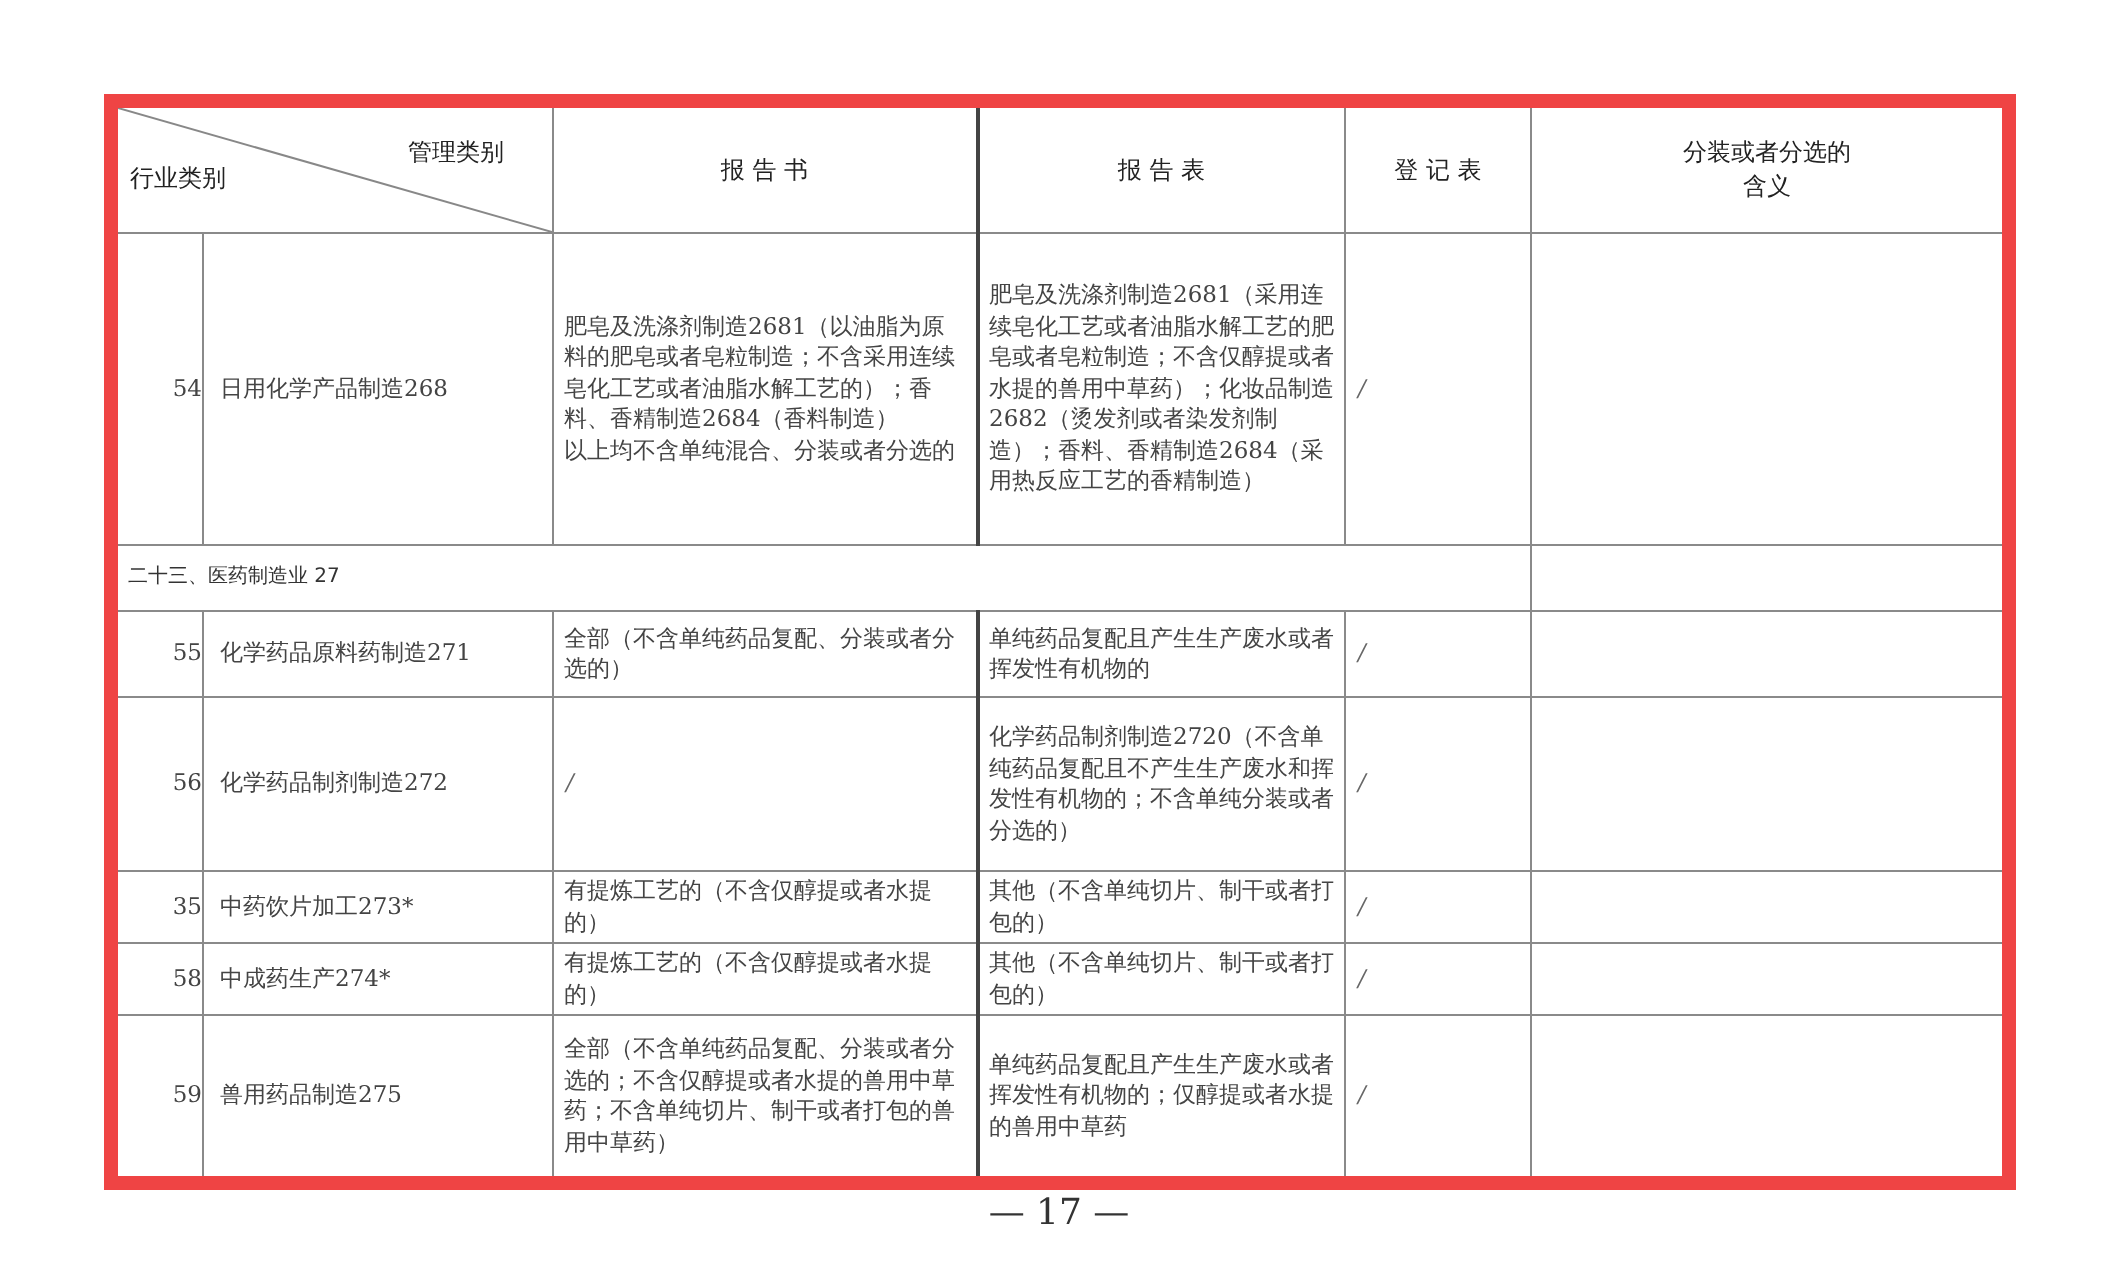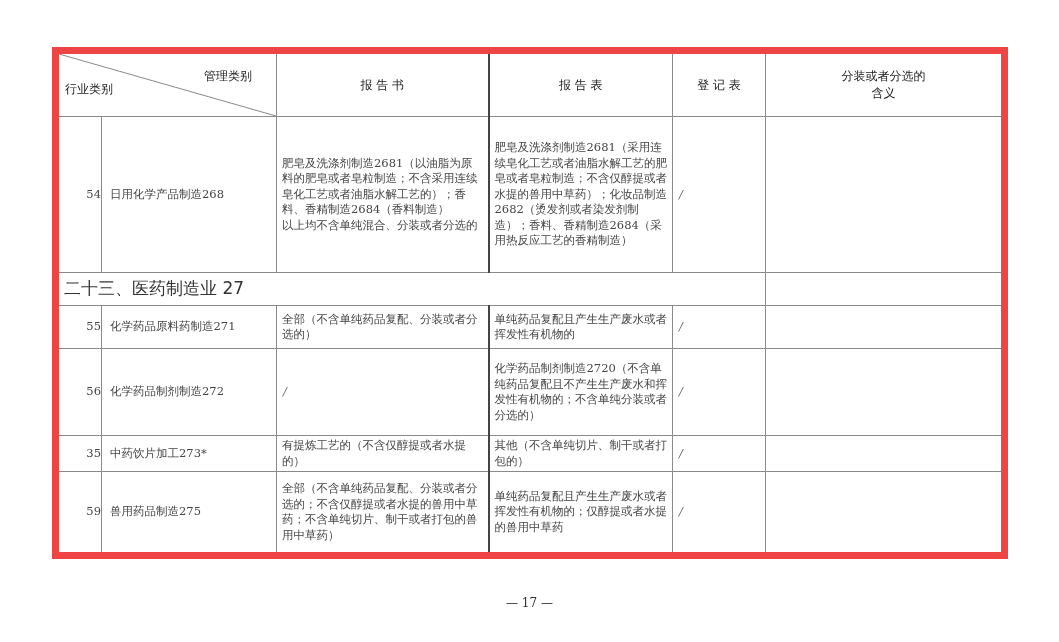"二十三、医药制造业 27" td.section { font-size: 17px -> 10px }
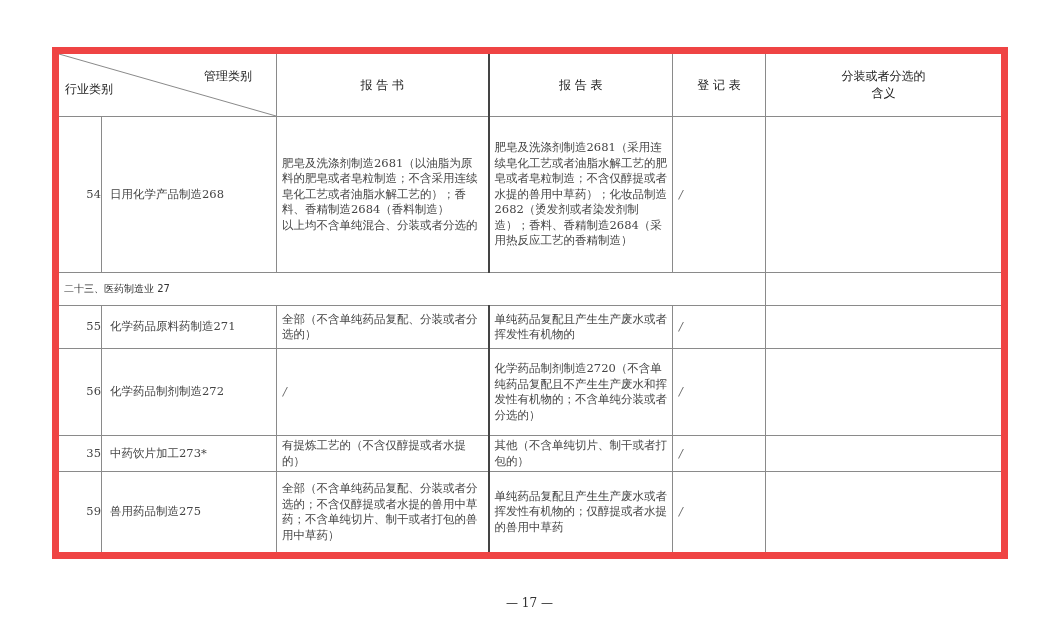"58" tr { html: none -> <tr> <td>58</td> <td>中成药生产274*</td> <td>有提炼工艺的（不含仅醇提或者水提的）</td> <td>其他（不含单纯切片、制干或者打包的）</td> <td>/</td> <td></td> </tr> }
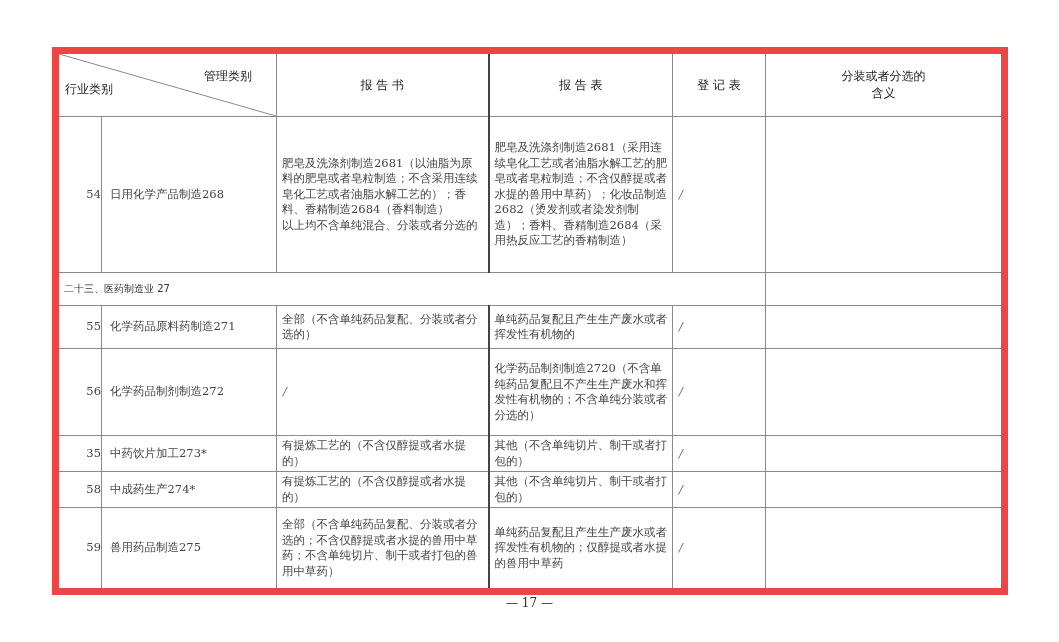"— 17 —" .footer { font-size: 12px -> 18px }
